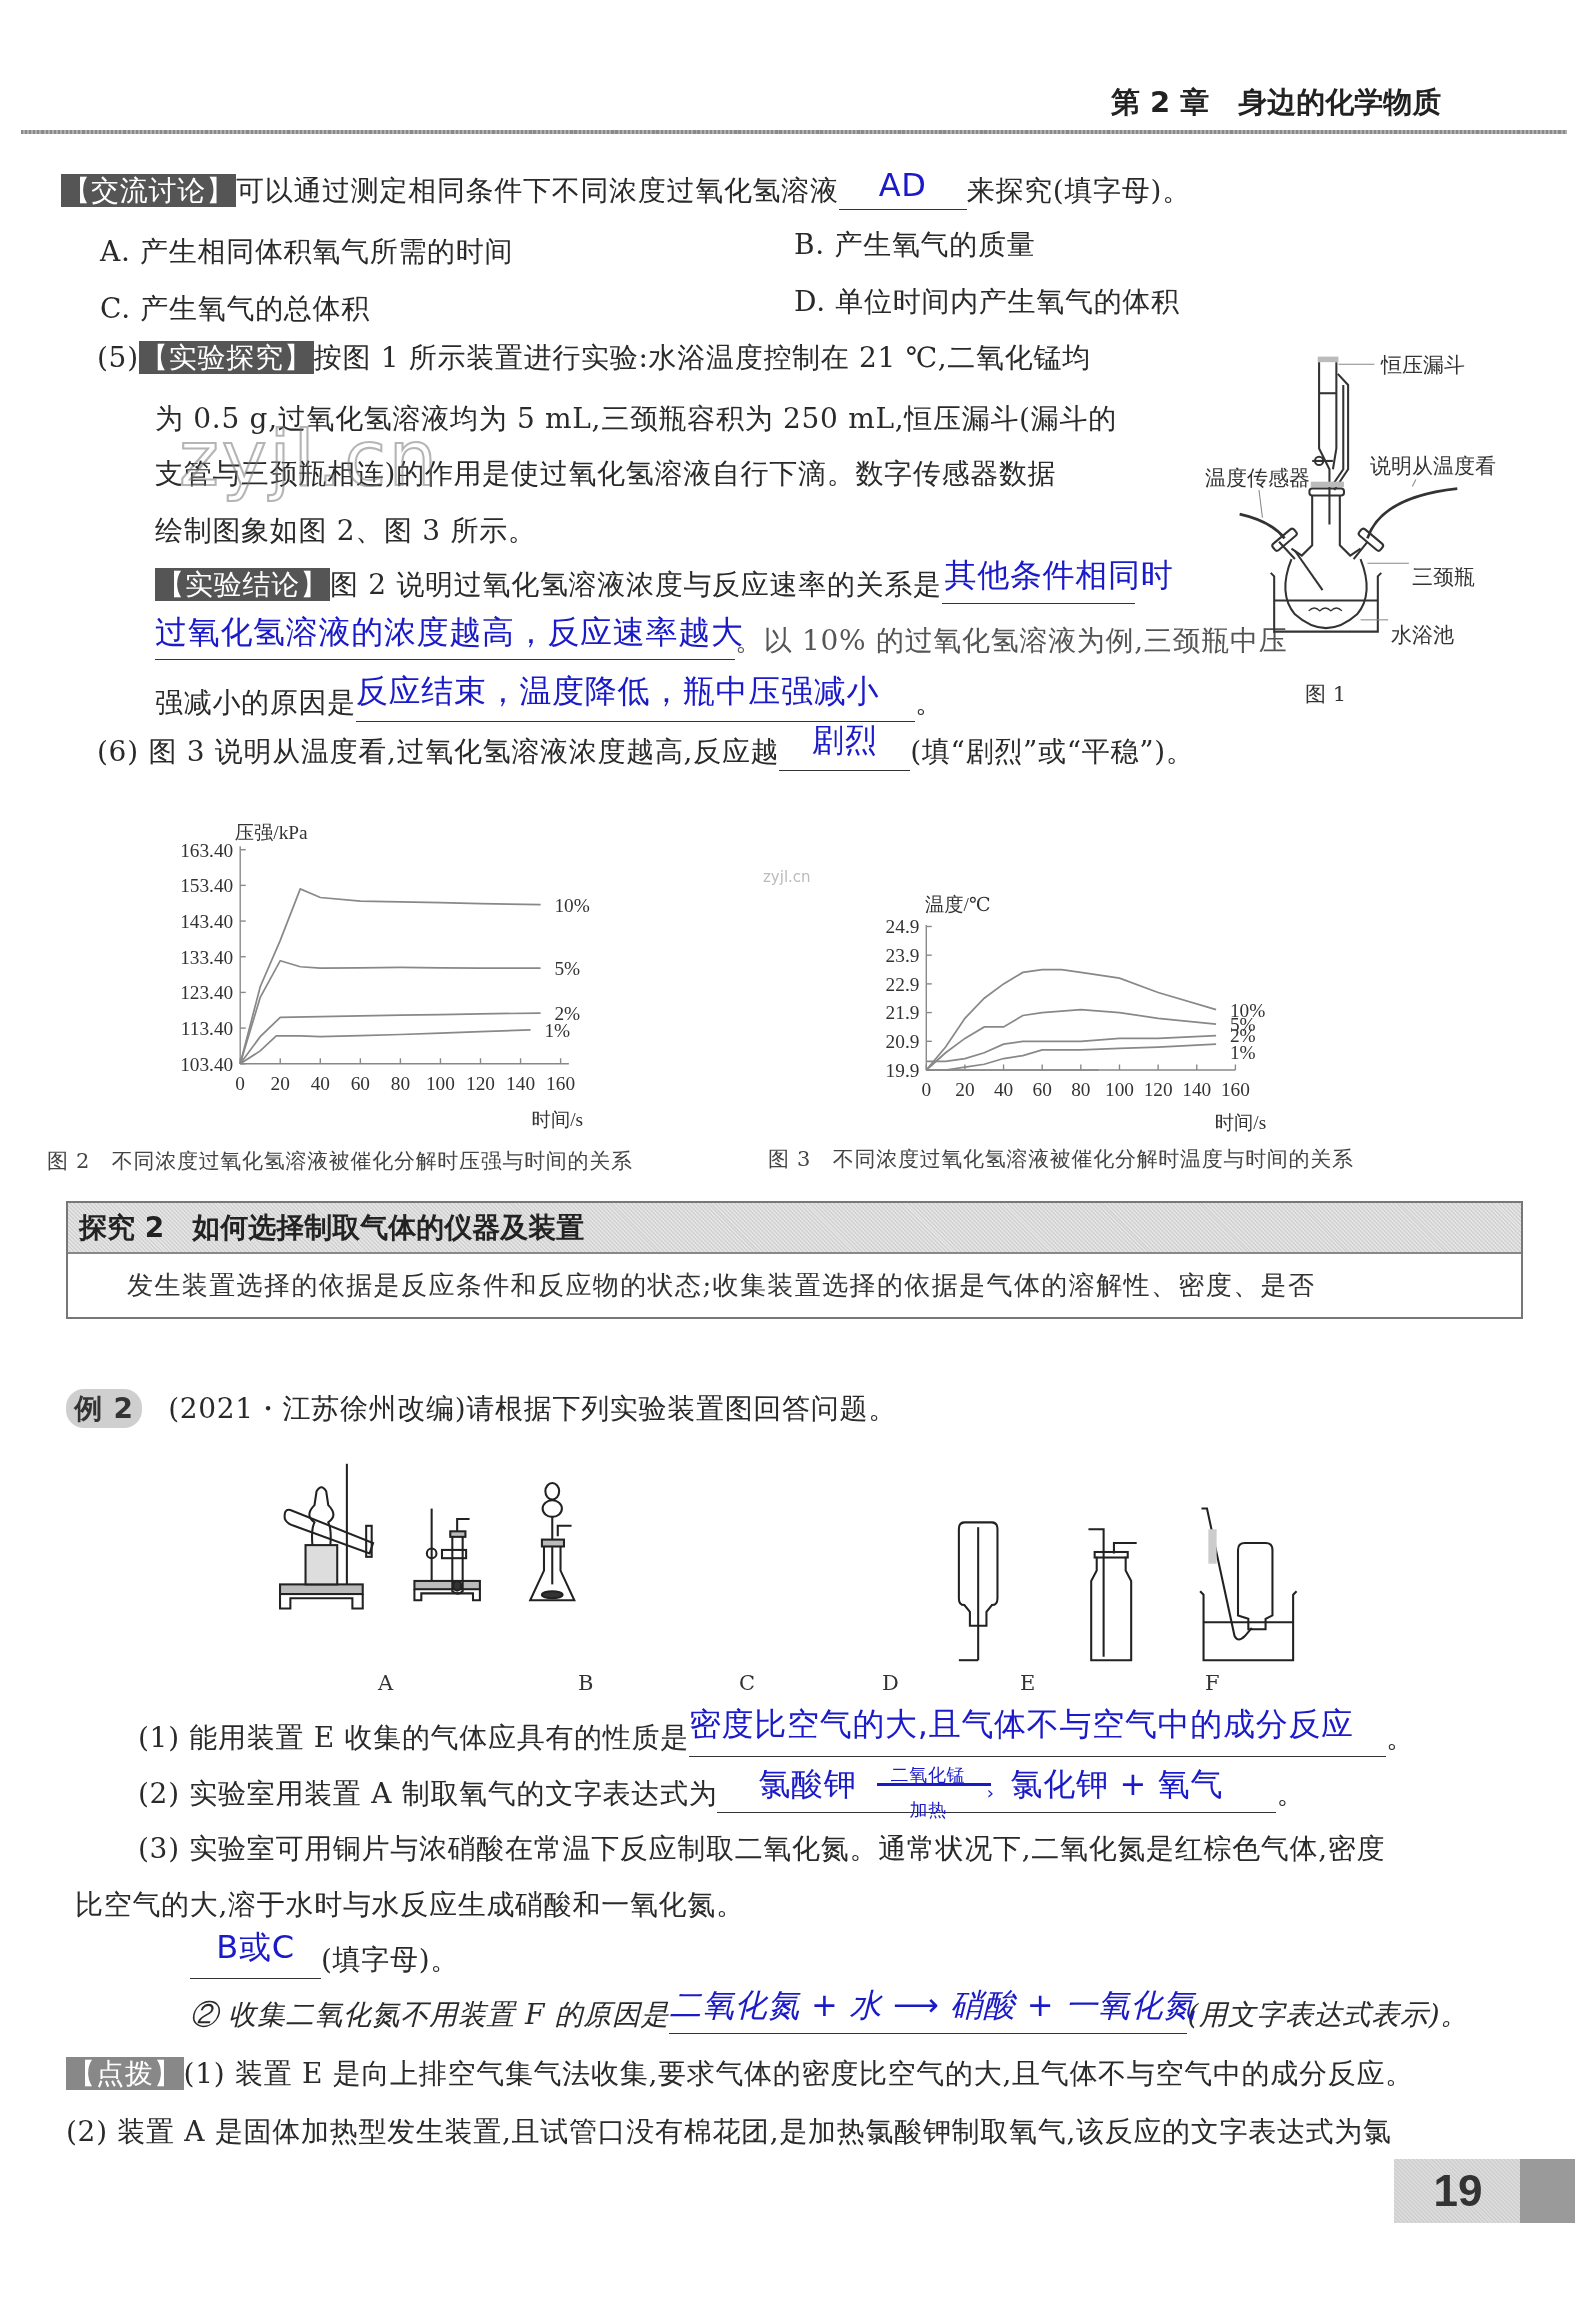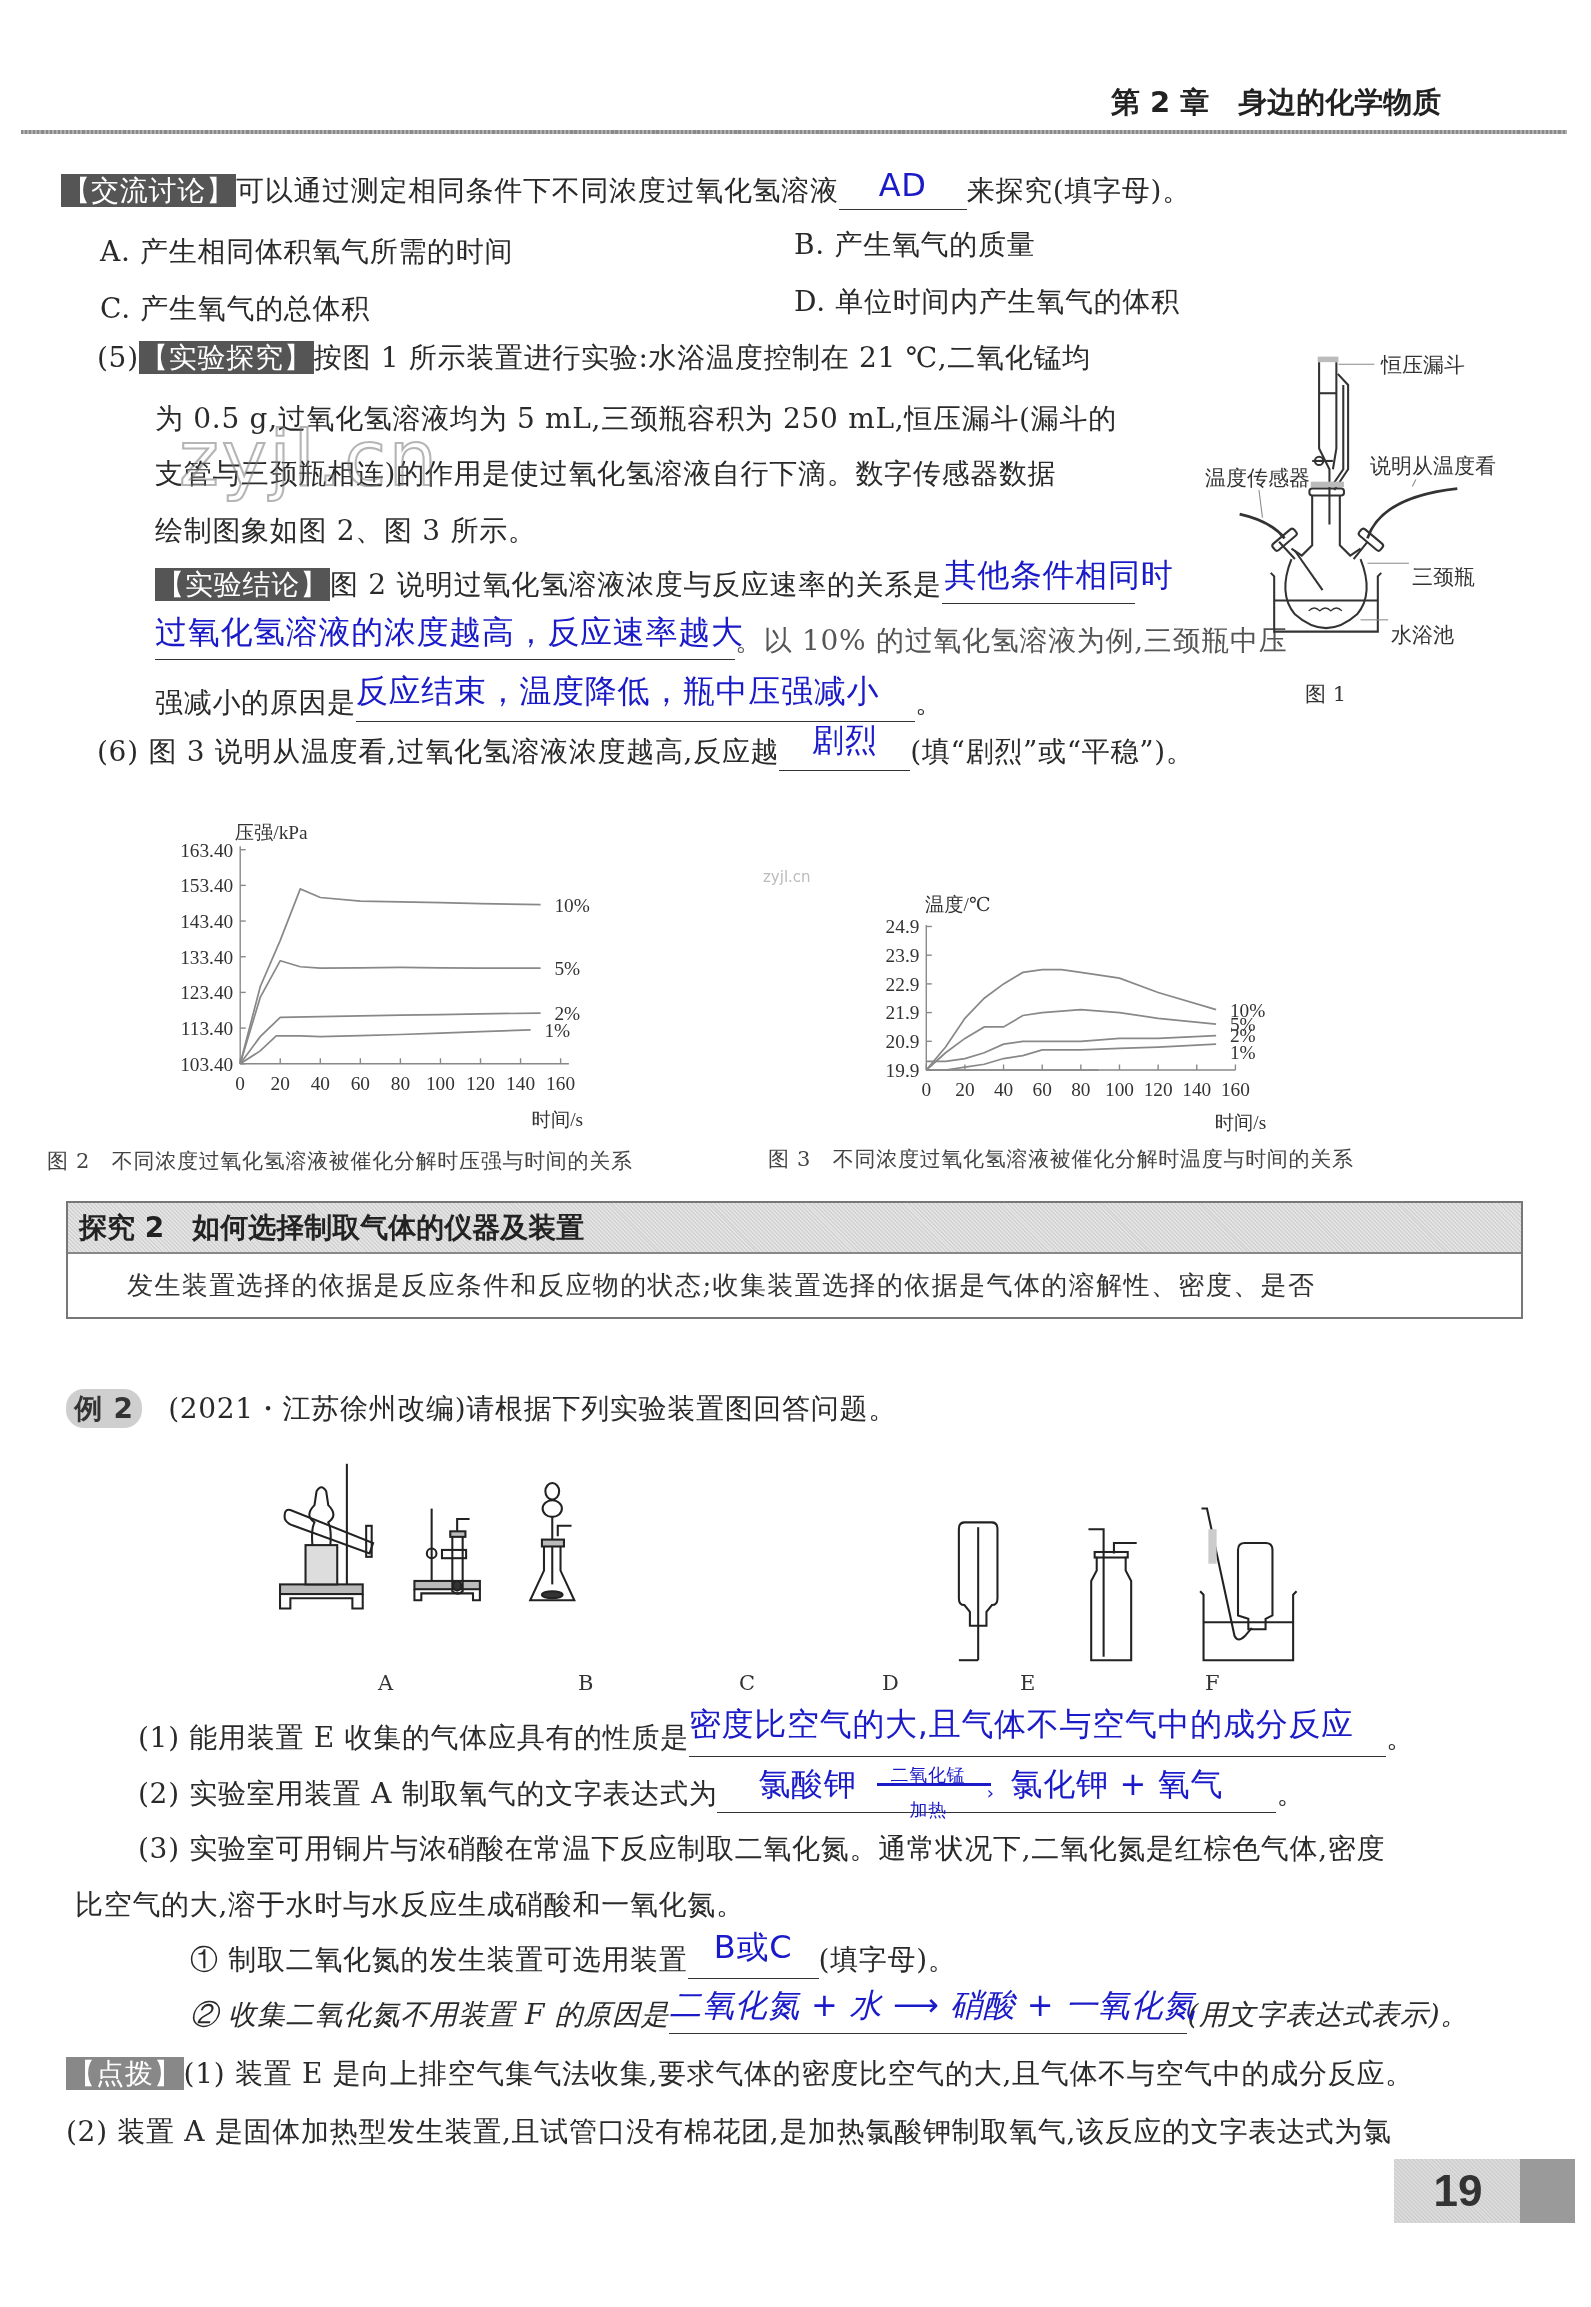"① 制取二氧化氮的发生装置可选用装置" span { html: <span>① 制取二氧化氮的发生装置可选用装置</span> -> none }
